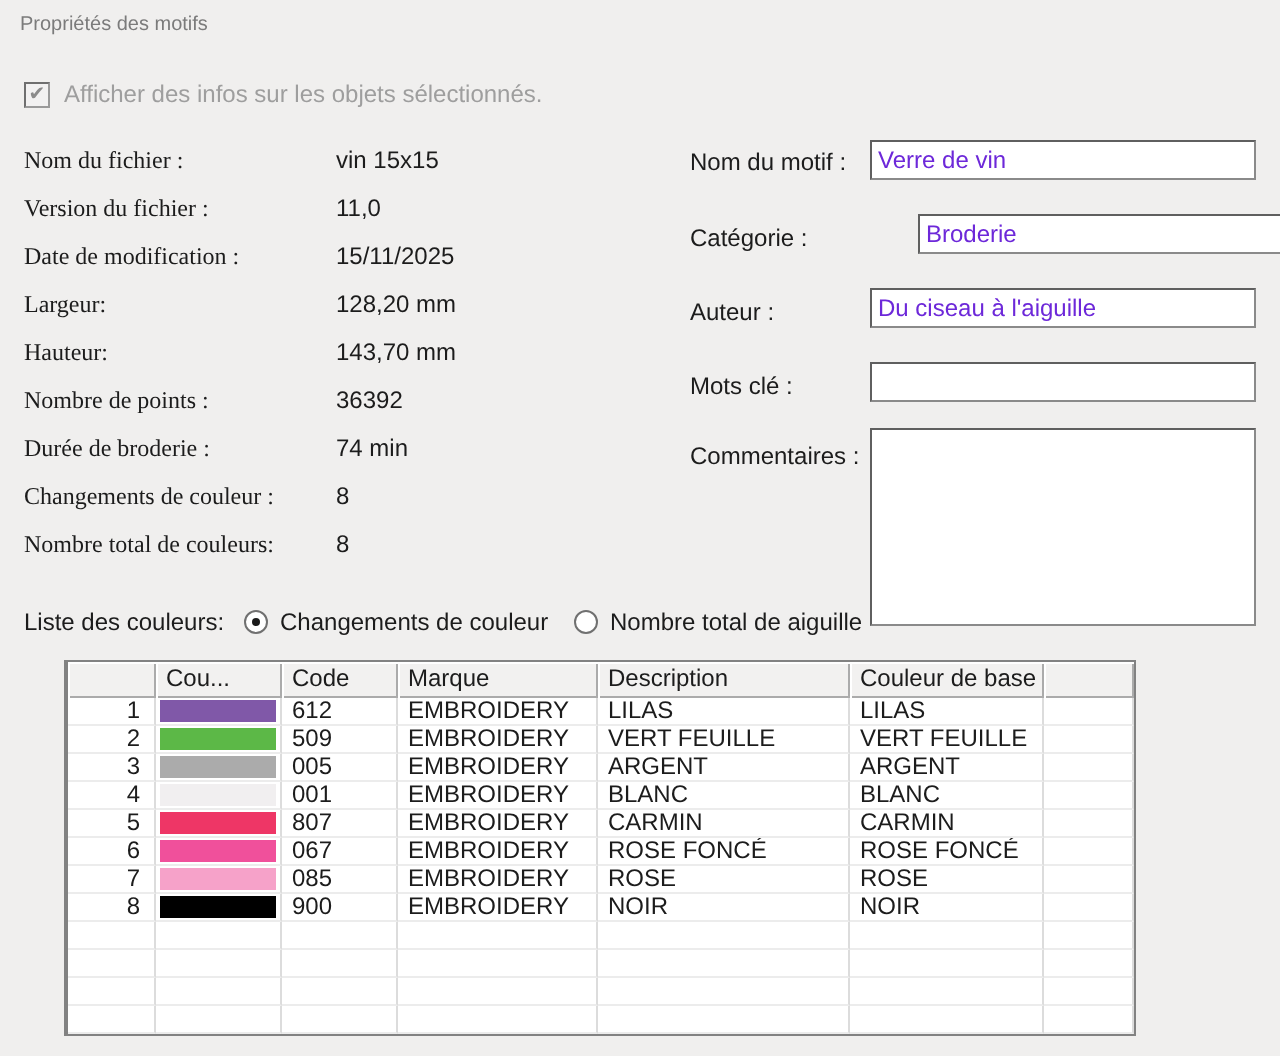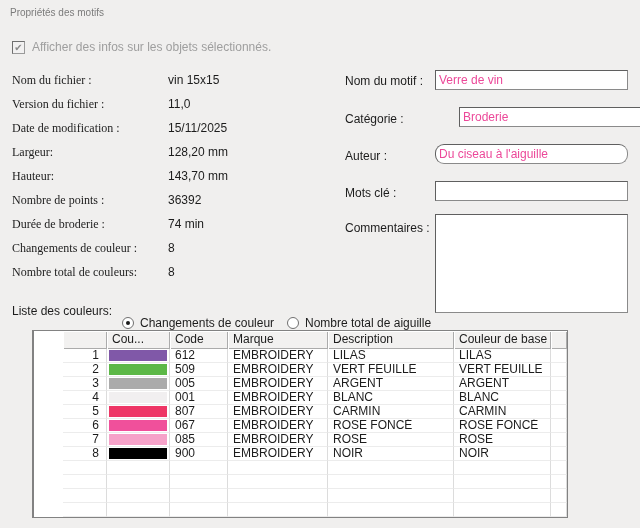"Verre de vin" .fld-input { color: #ec4899 -> #6d28d9 }
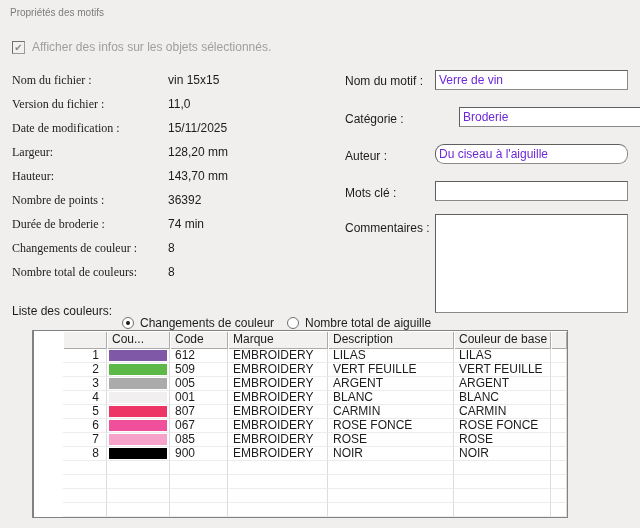"Du ciseau à l'aiguille" input.fld-input { border-radius: 9px -> none }
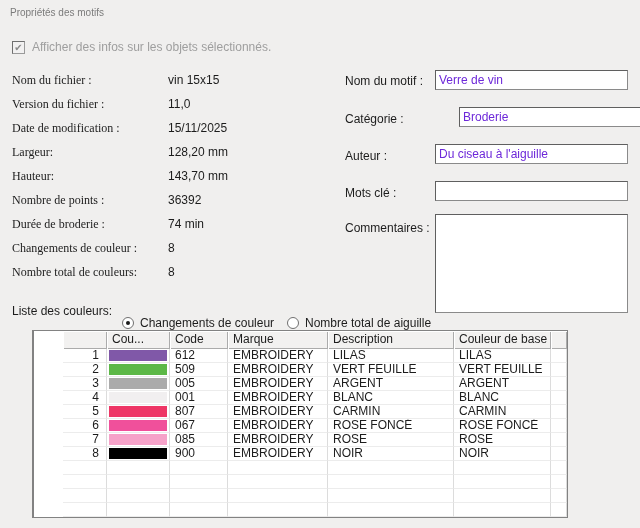"Changements de couleur" .radio-opt { top: 316px -> 304px }
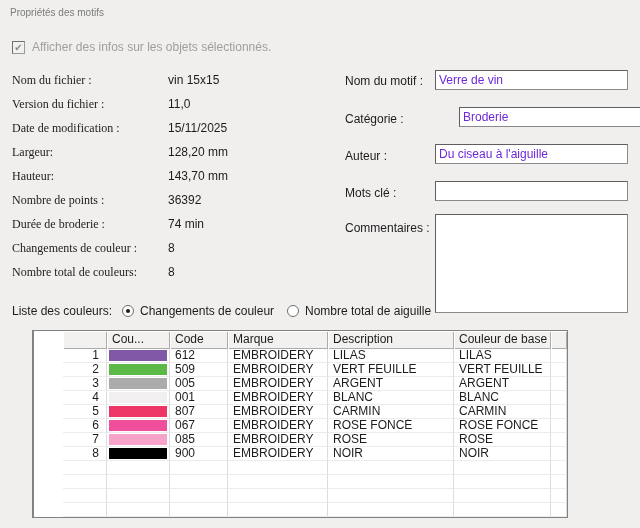"Cou..." .color-table { padding-left: 29px -> none }
